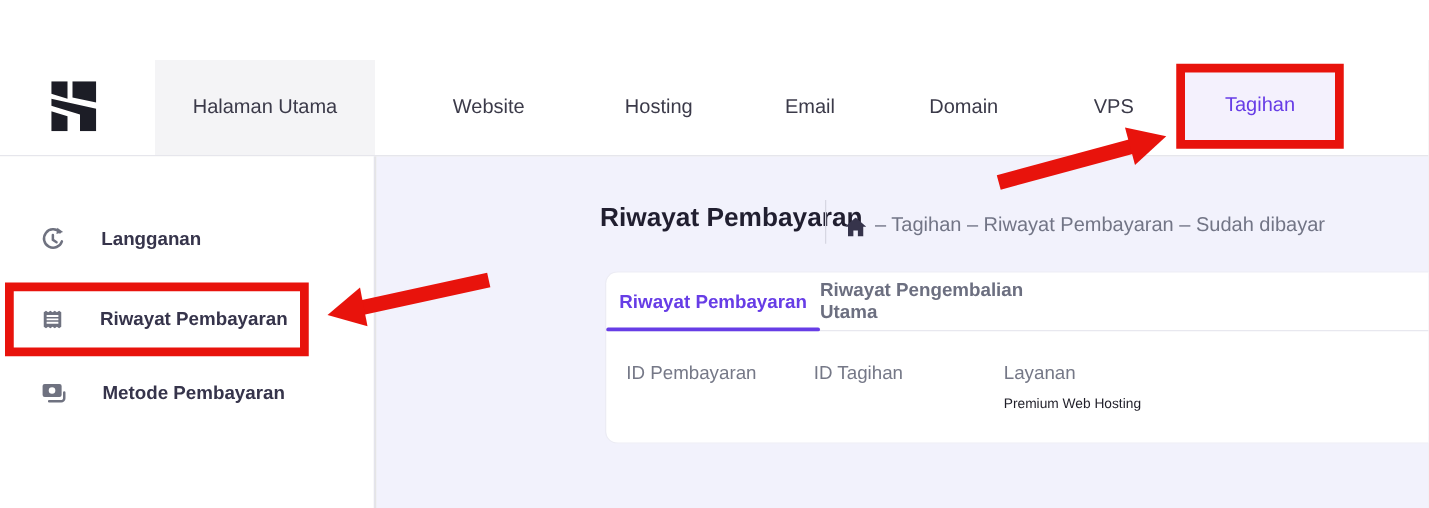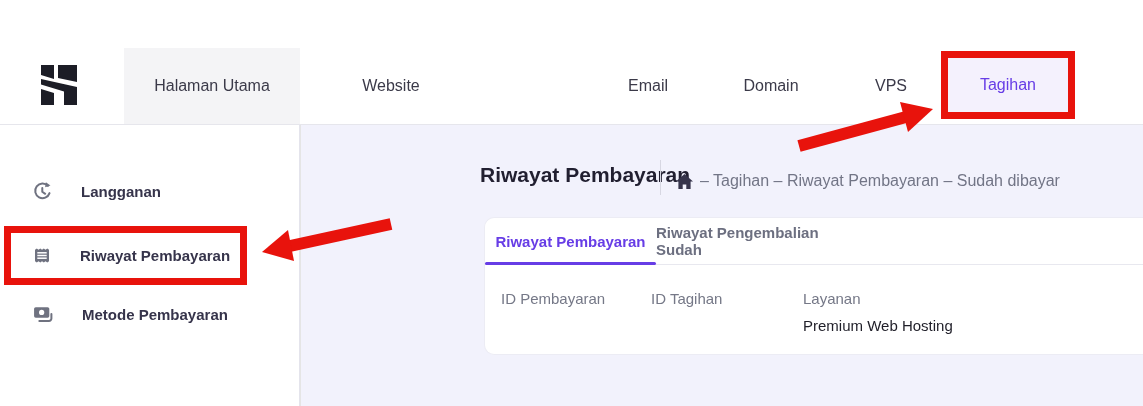"Hosting" div.nav-item { html: none -> <div> <span>Hosting</span> </div> }
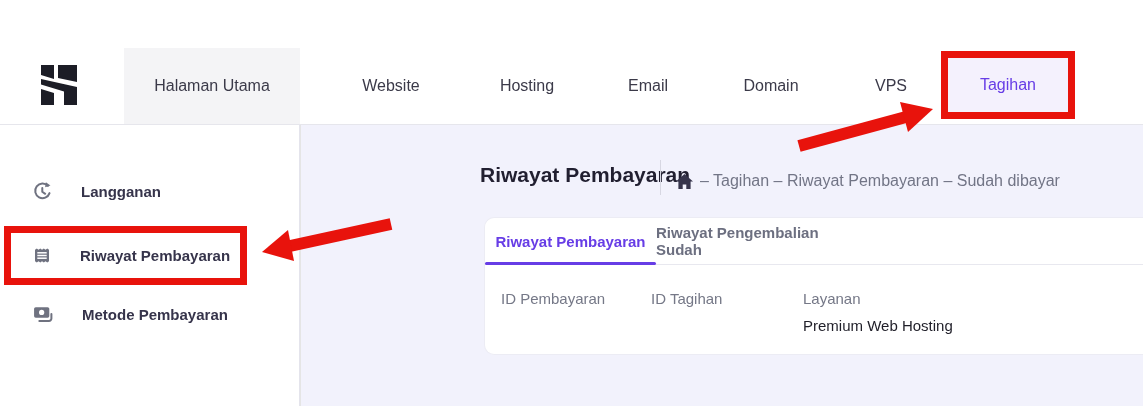"Riwayat Pengembalian Sudah" span { text: Sudah -> Utama }
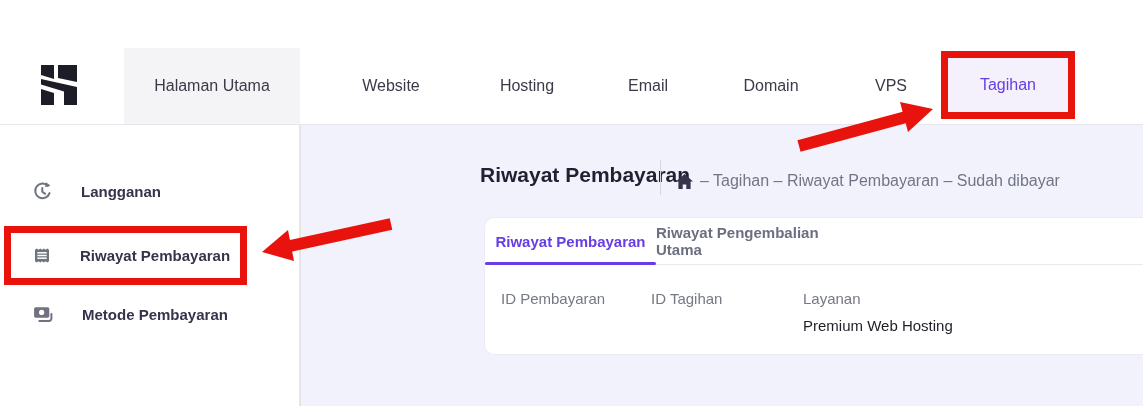"Premium Web Hosting" .tcell-value { font-size: 15px -> 11px }
